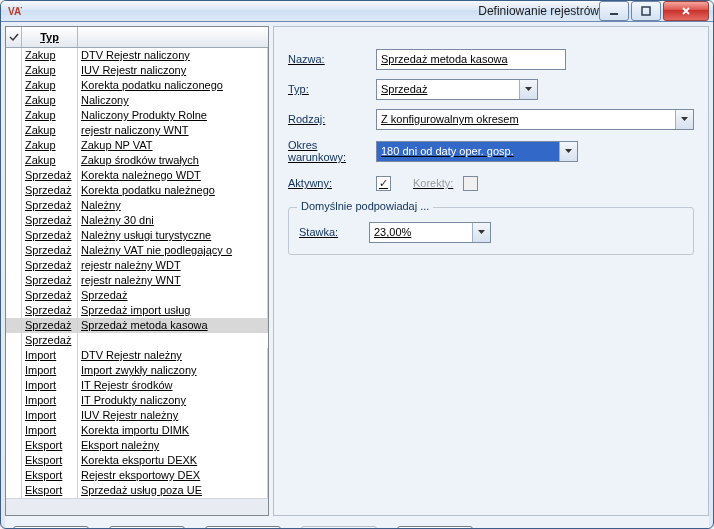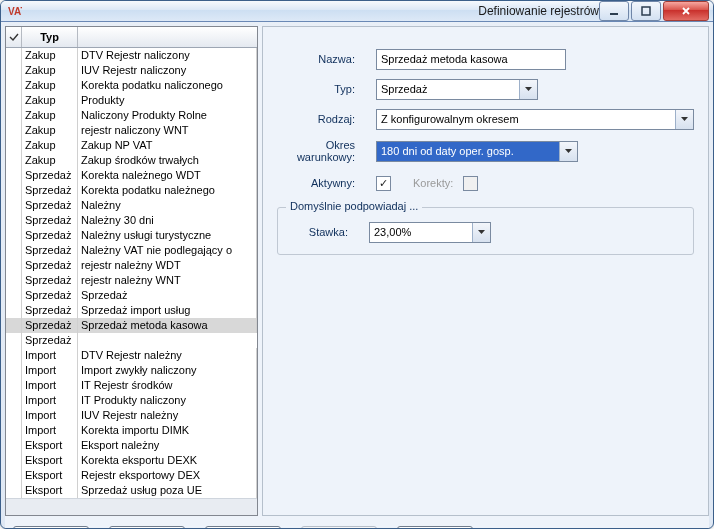"Typ" .main-area { text-decoration: none -> underline }
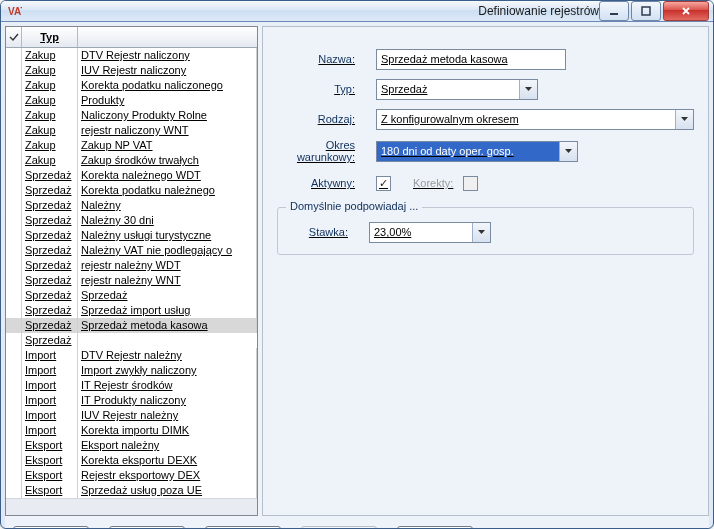"Nazwa:" .form-label { margin-right: 21px -> 10px; text-align: right -> none }
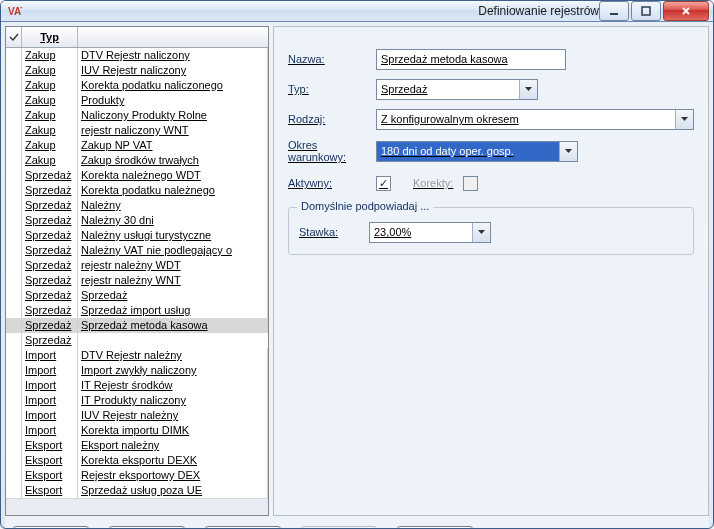"Produkty" div.cell { text: Produkty -> Naliczony }
